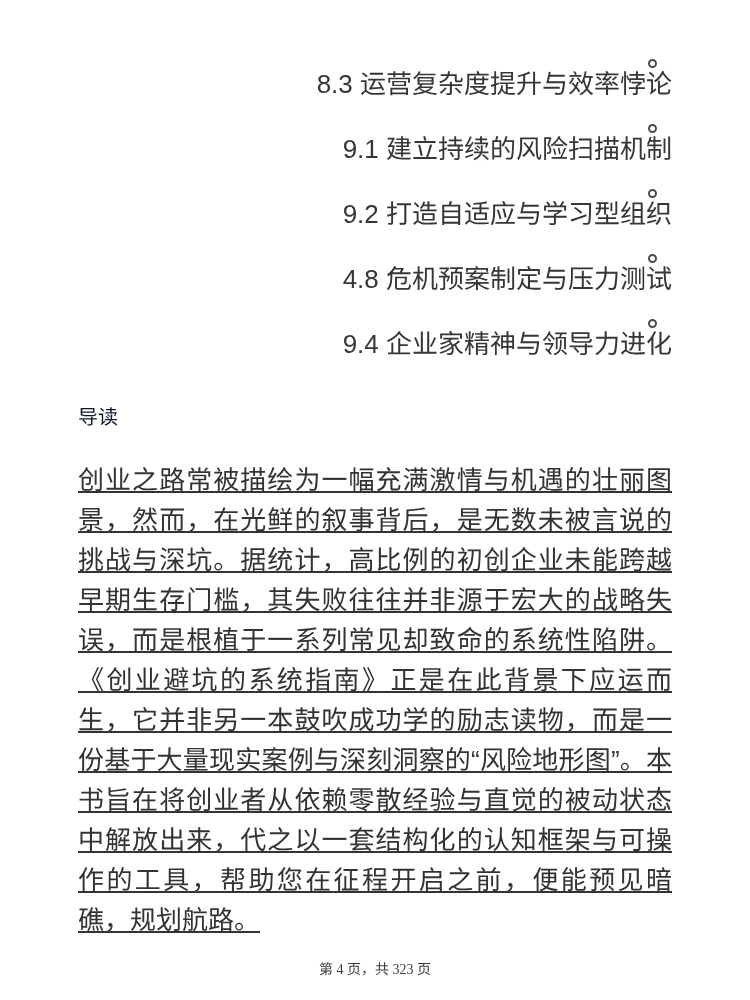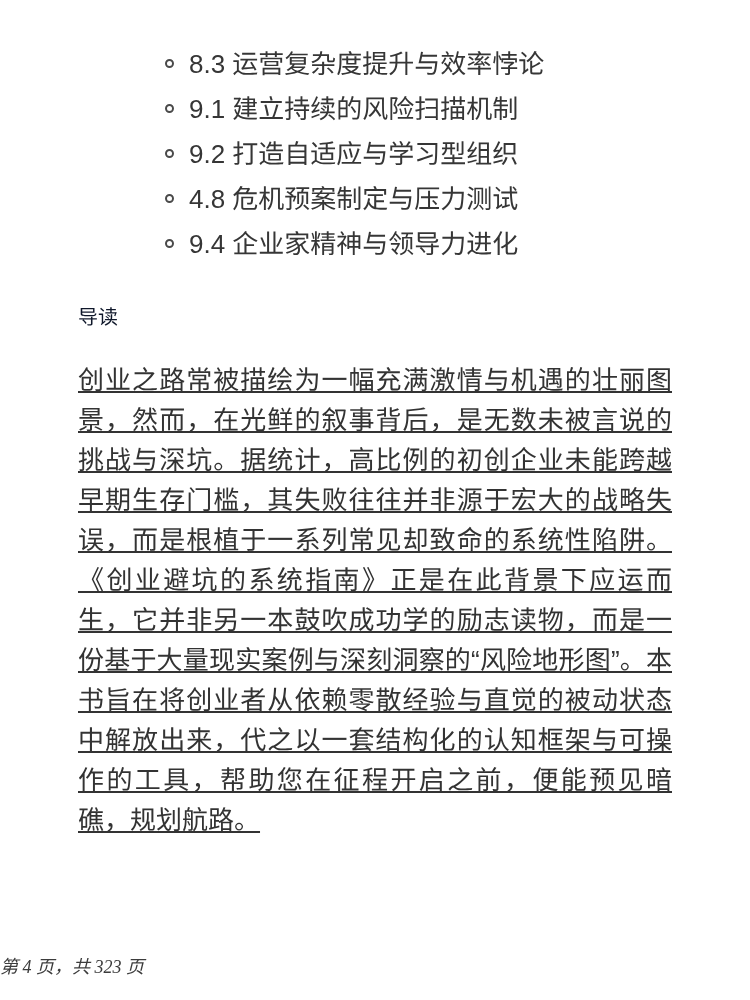"8.3 运营复杂度提升与效率悖论" ul.toc li { align-items: flex-start -> flex-end; flex-direction: none -> column }
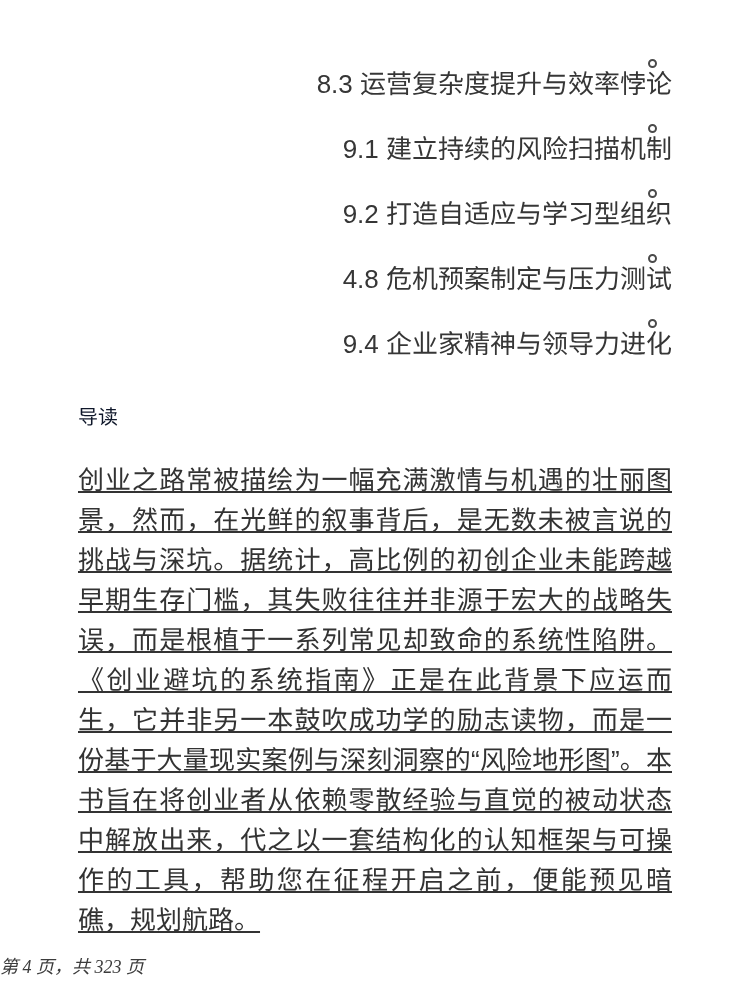"第 4 页，共 323 页" .page-footer { font-size: 18px -> 14px; font-style: italic -> none; text-align: left -> center }
